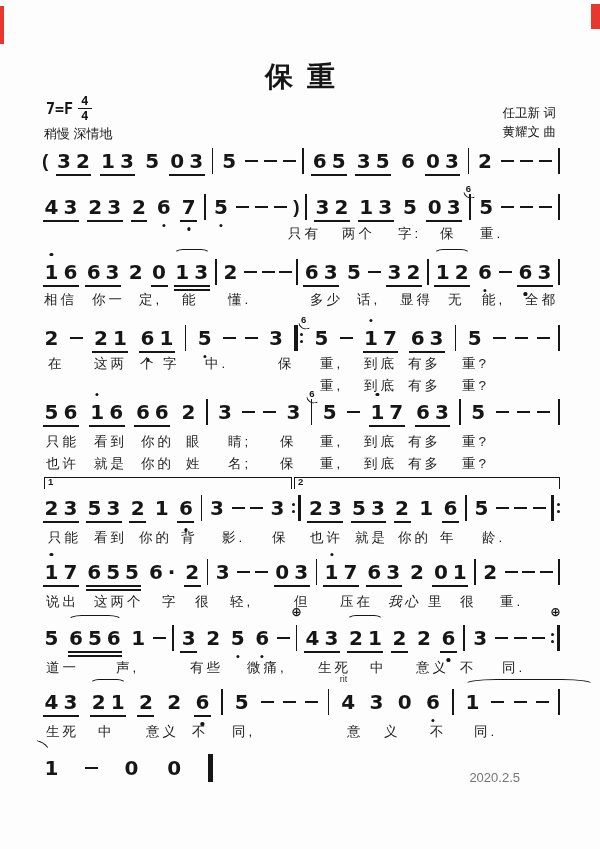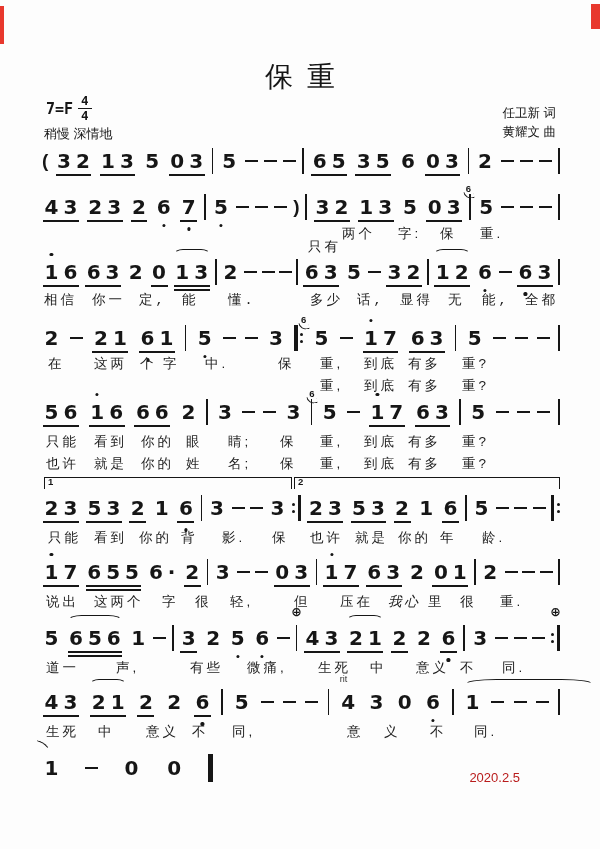"保重" .title { font-weight: 400 -> 700 }
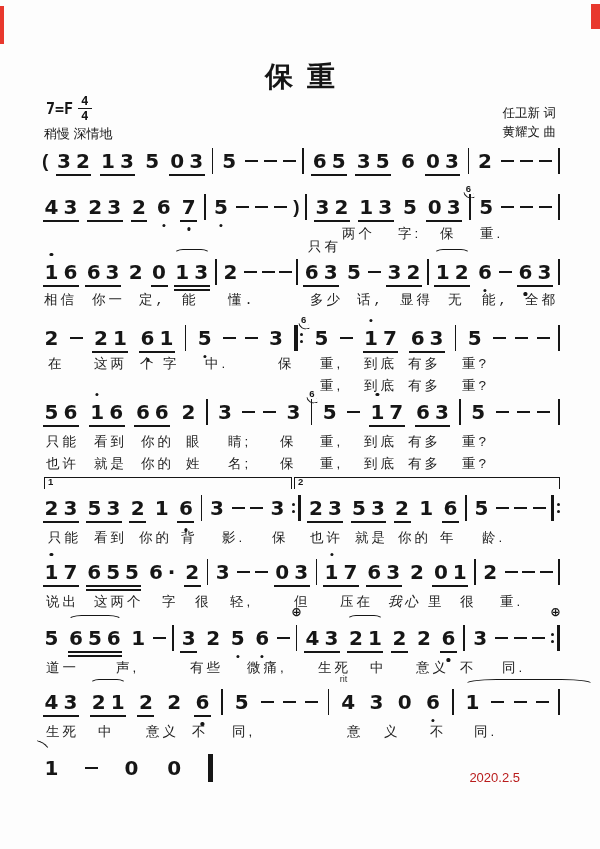"只有" span.lyr { left: 266px -> 246px; margin-top: 13px -> none }
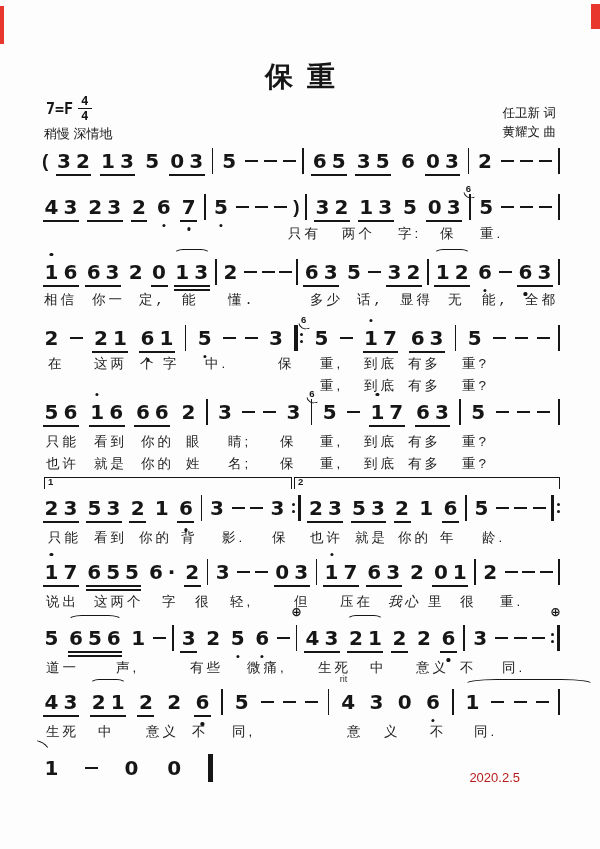"相信" div.lyrrow { font-family: Liberation Mono, monospace -> none }
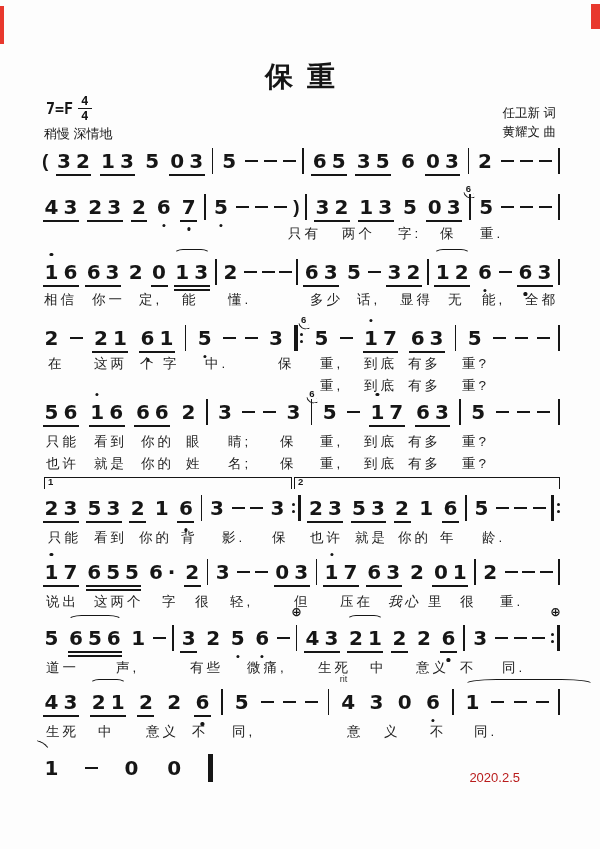"2020.2.5" .date { color: #b91c1c -> #737373 }
